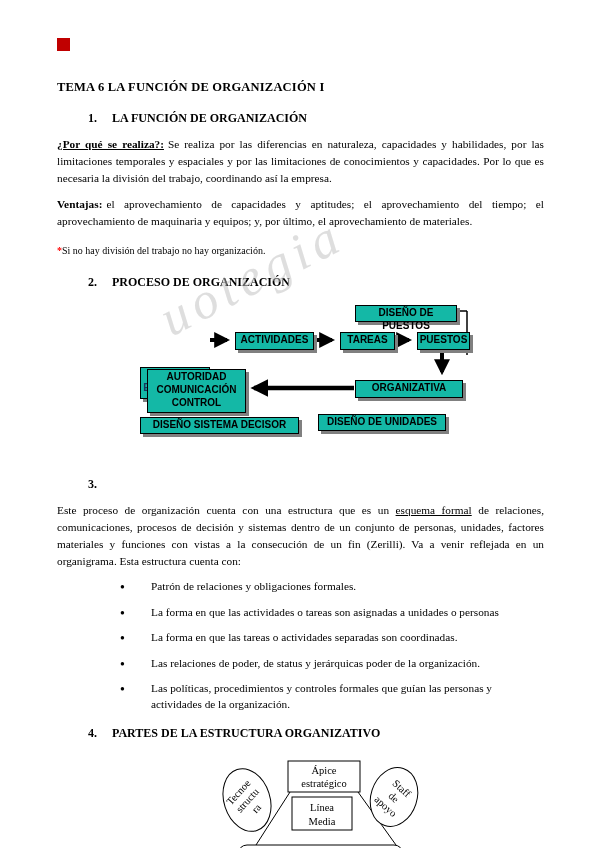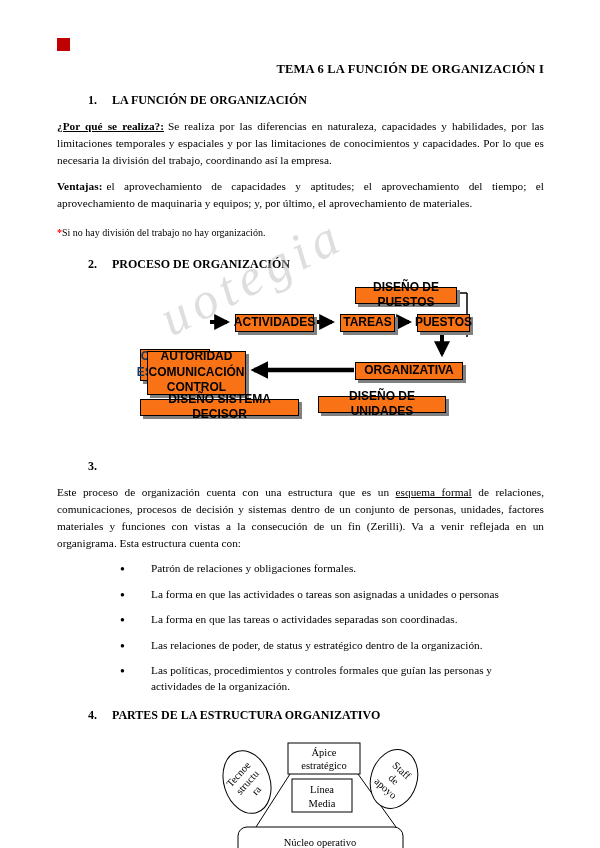"TEMA 6 LA FUNCIÓN DE" .doc-title { margin-top: 11px -> 29px; text-align: right -> none }
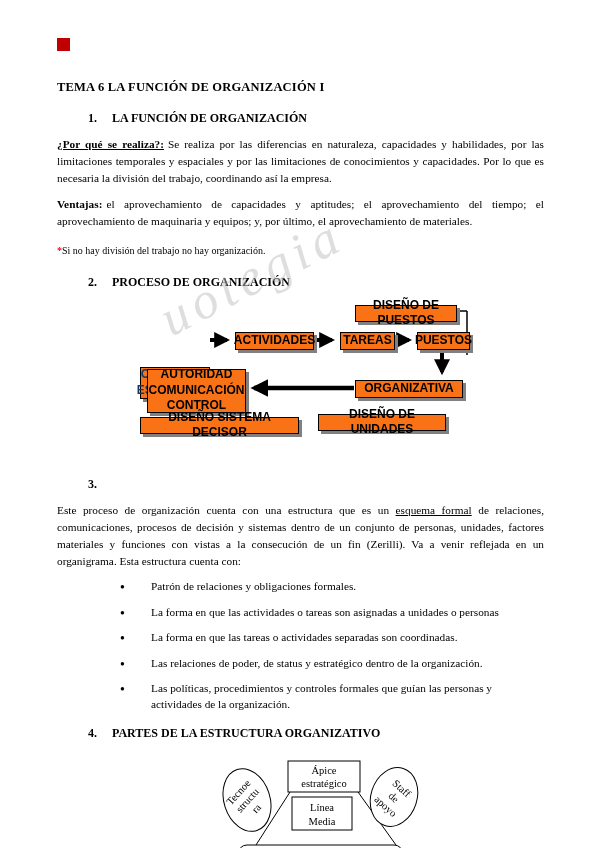"DISEÑO DE PUESTOS" .fbox { background: #f97316 -> #14b8a6; font-size: 12px -> 10px; justify-content: center -> none }
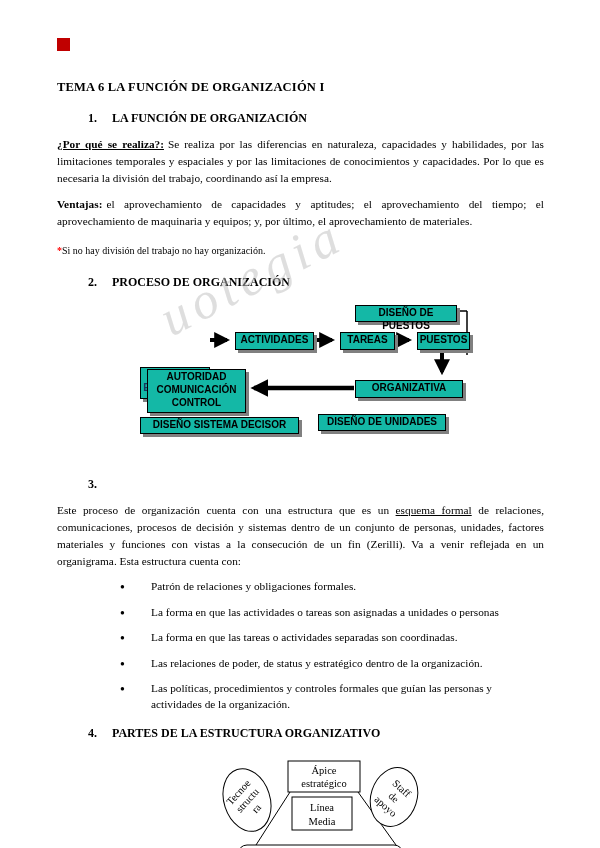"Las relaciones de poder, de" span.btxt { text: estratégico dentro -> jerárquicas poder }
